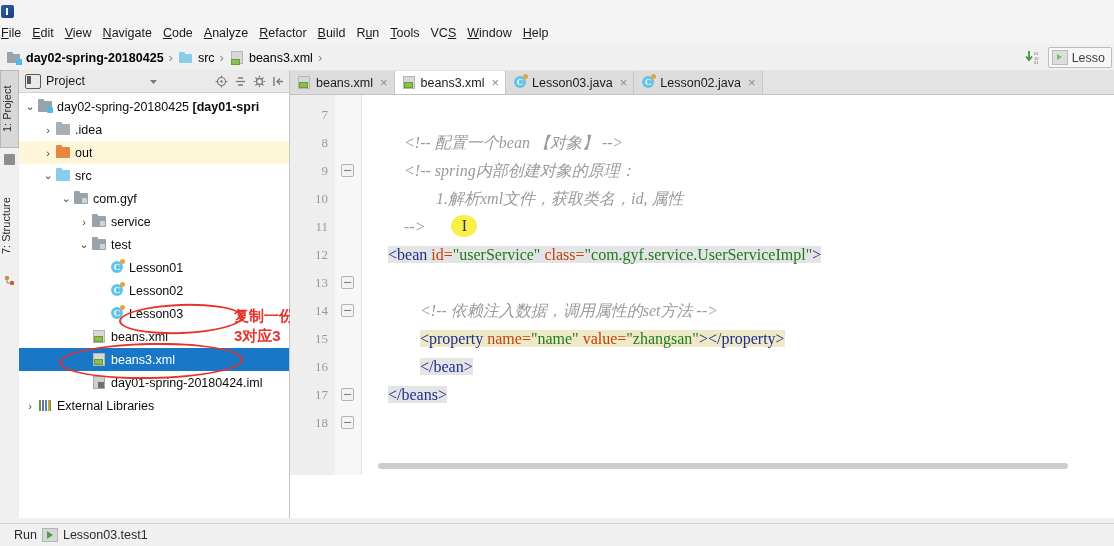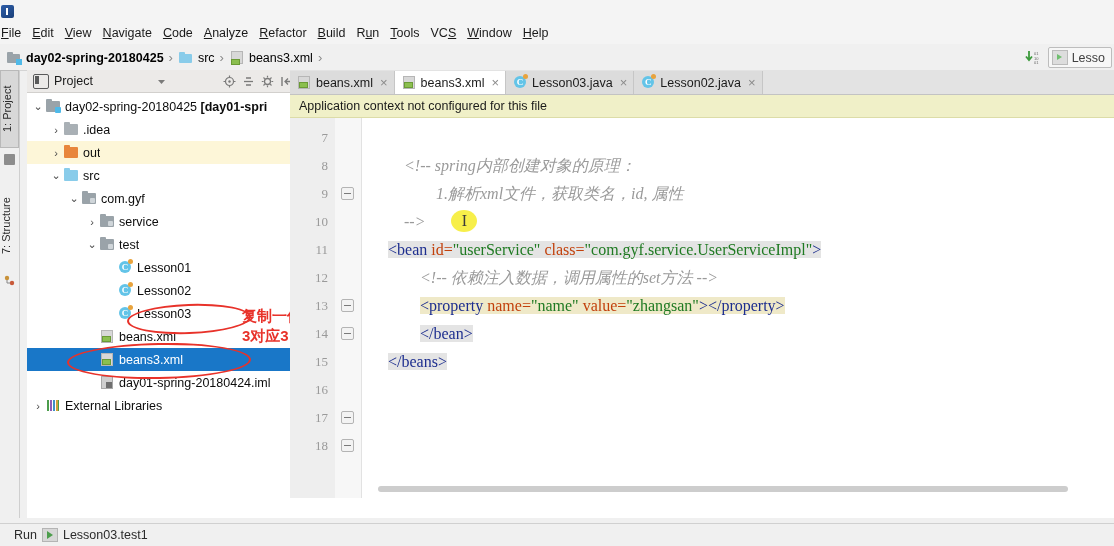"Project" .projpanel { margin-left: 8px -> none }
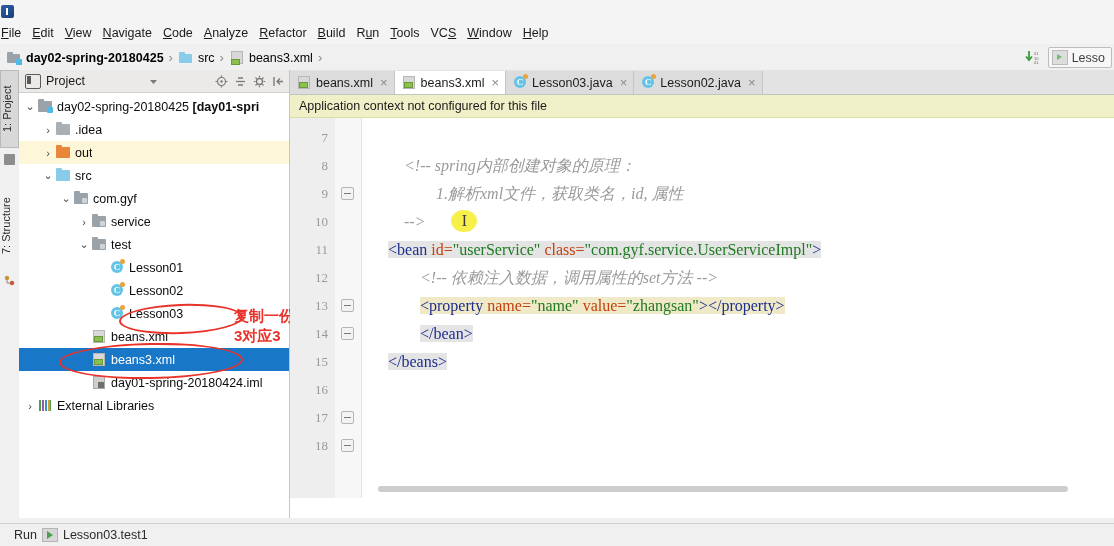"Application context not configured for" div.notice { html: <div> <span>Application context not configured for this file</span> </div> -> none }
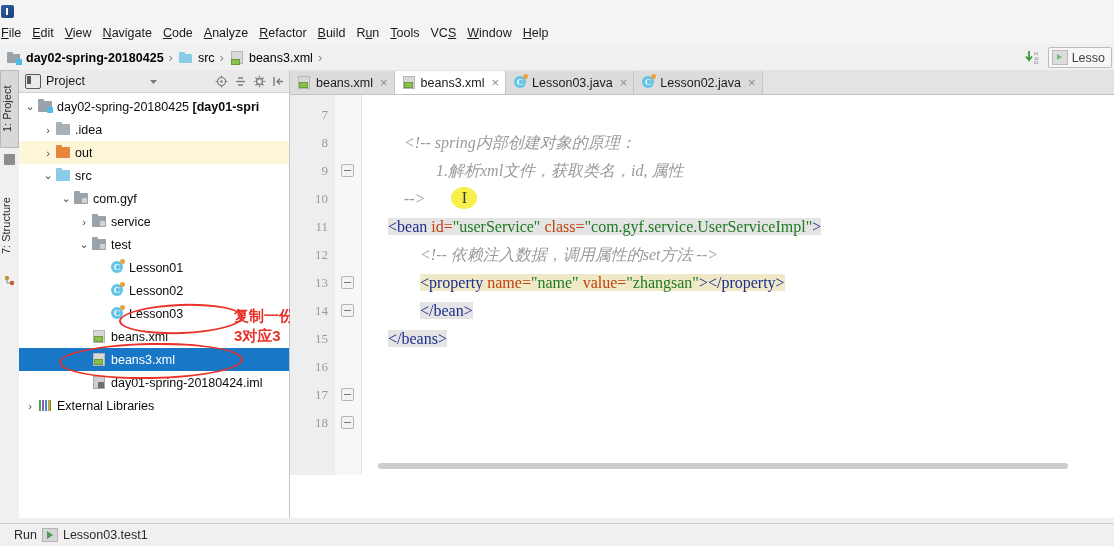"<!-- 配置一个bean 【对象】 -->" div.cl { html: none -> <div><span><span>&lt;!-- 配置一个bean 【对象】 --&gt;</span></span></div> }
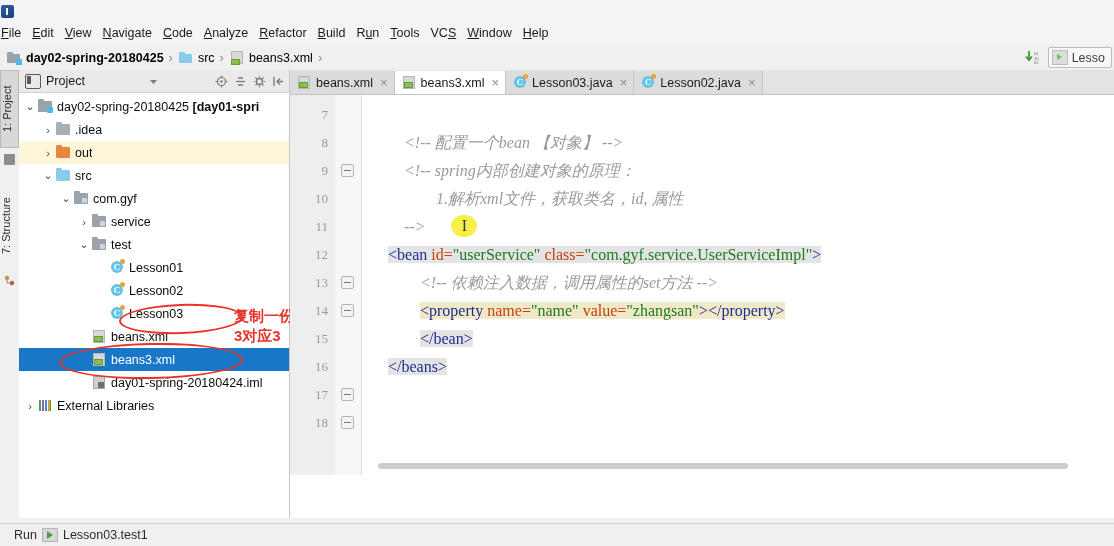"<!-- 依赖注入数据，调用属性的set方法 -->" div.cl { margin-top: none -> 28px }
